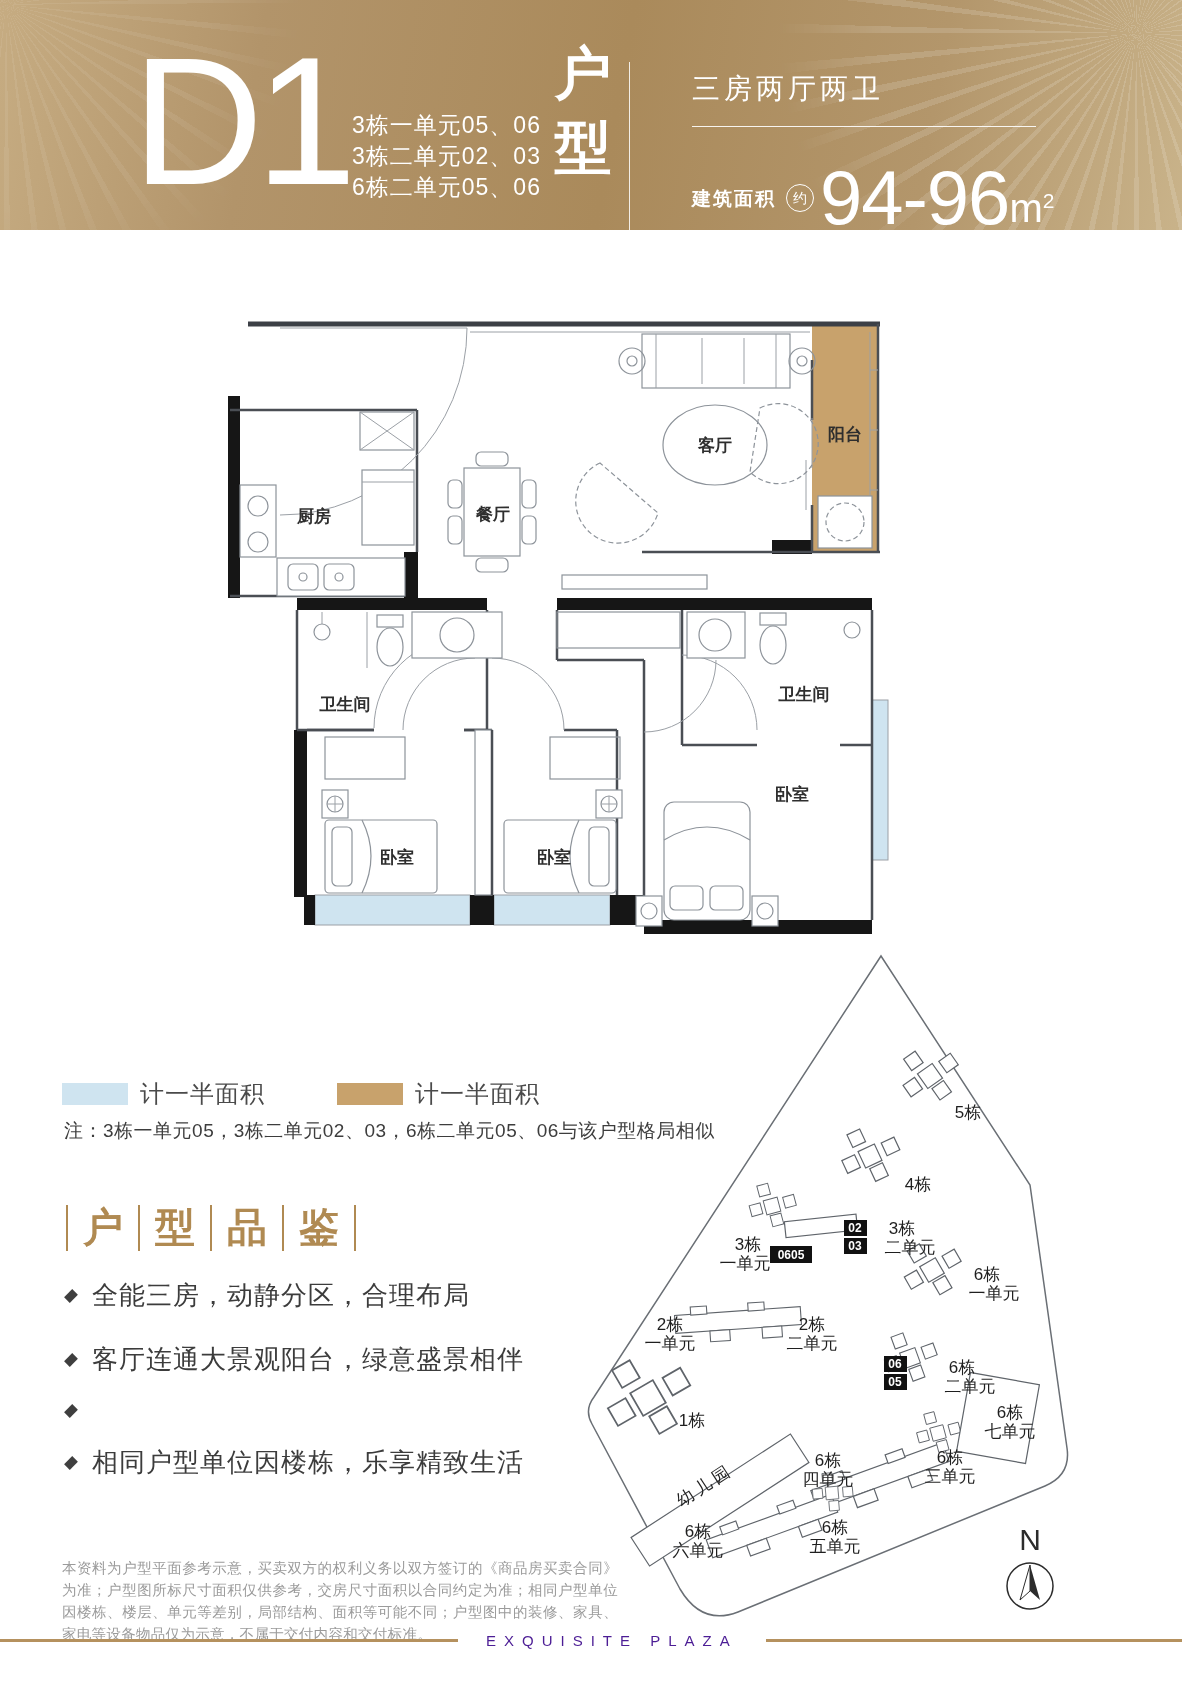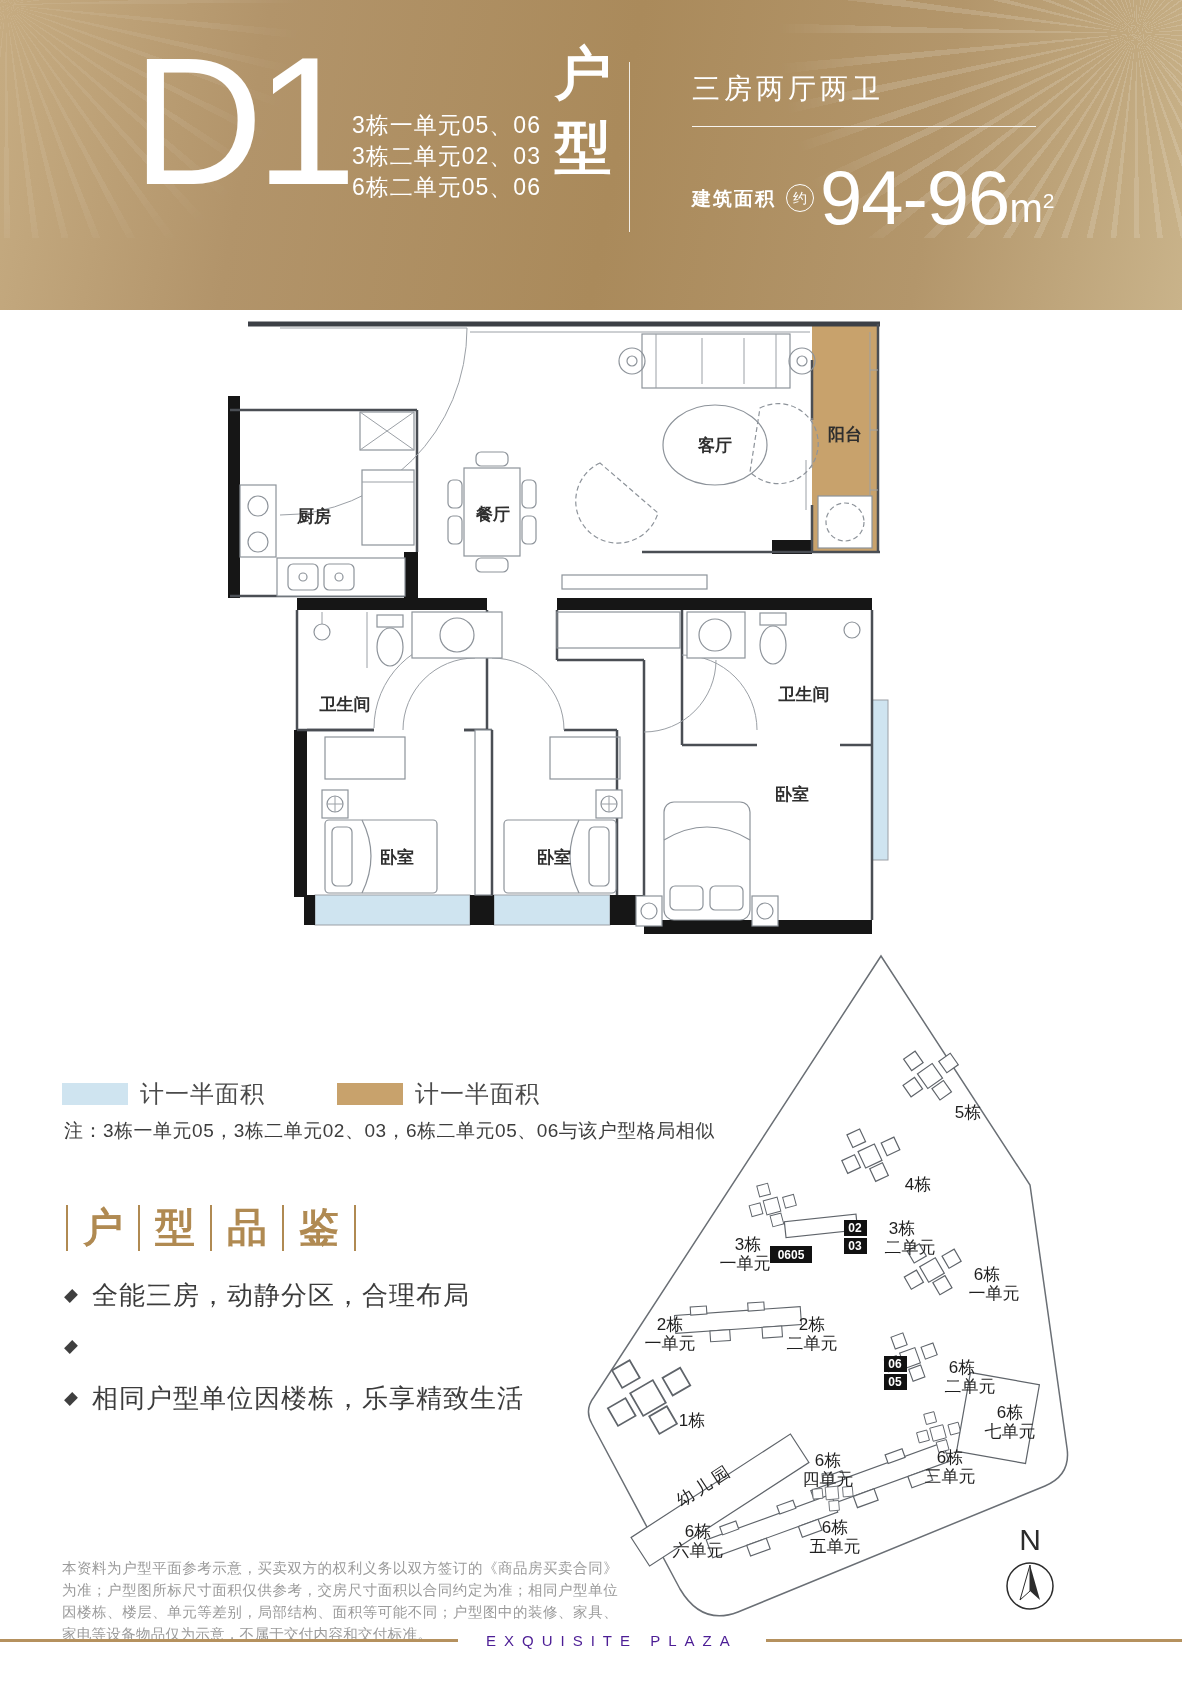"D1" .hd { height: 310px -> 230px }
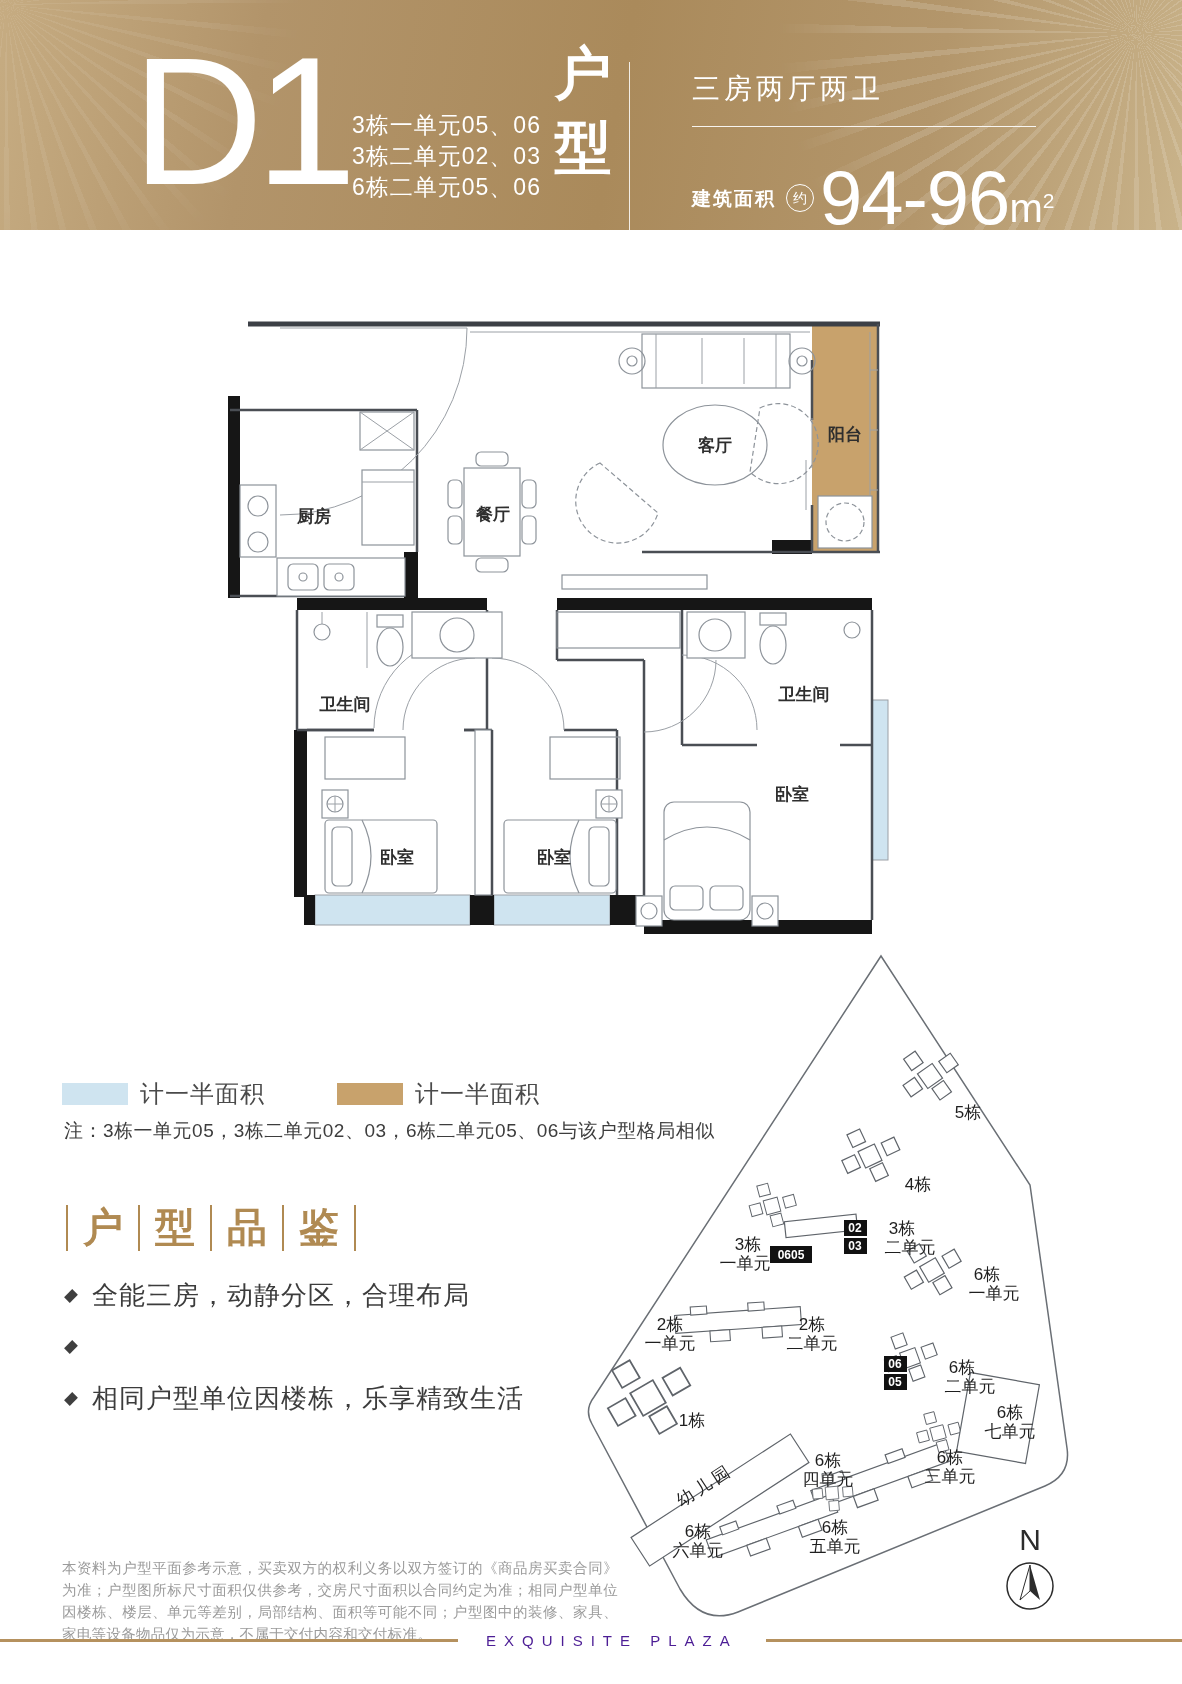"客厅连通大景观阳台，绿意盛景相伴" div.row { html: none -> <div> <span></span> <span>客厅连通大景观阳台，绿意盛景相伴</span> </div> }
